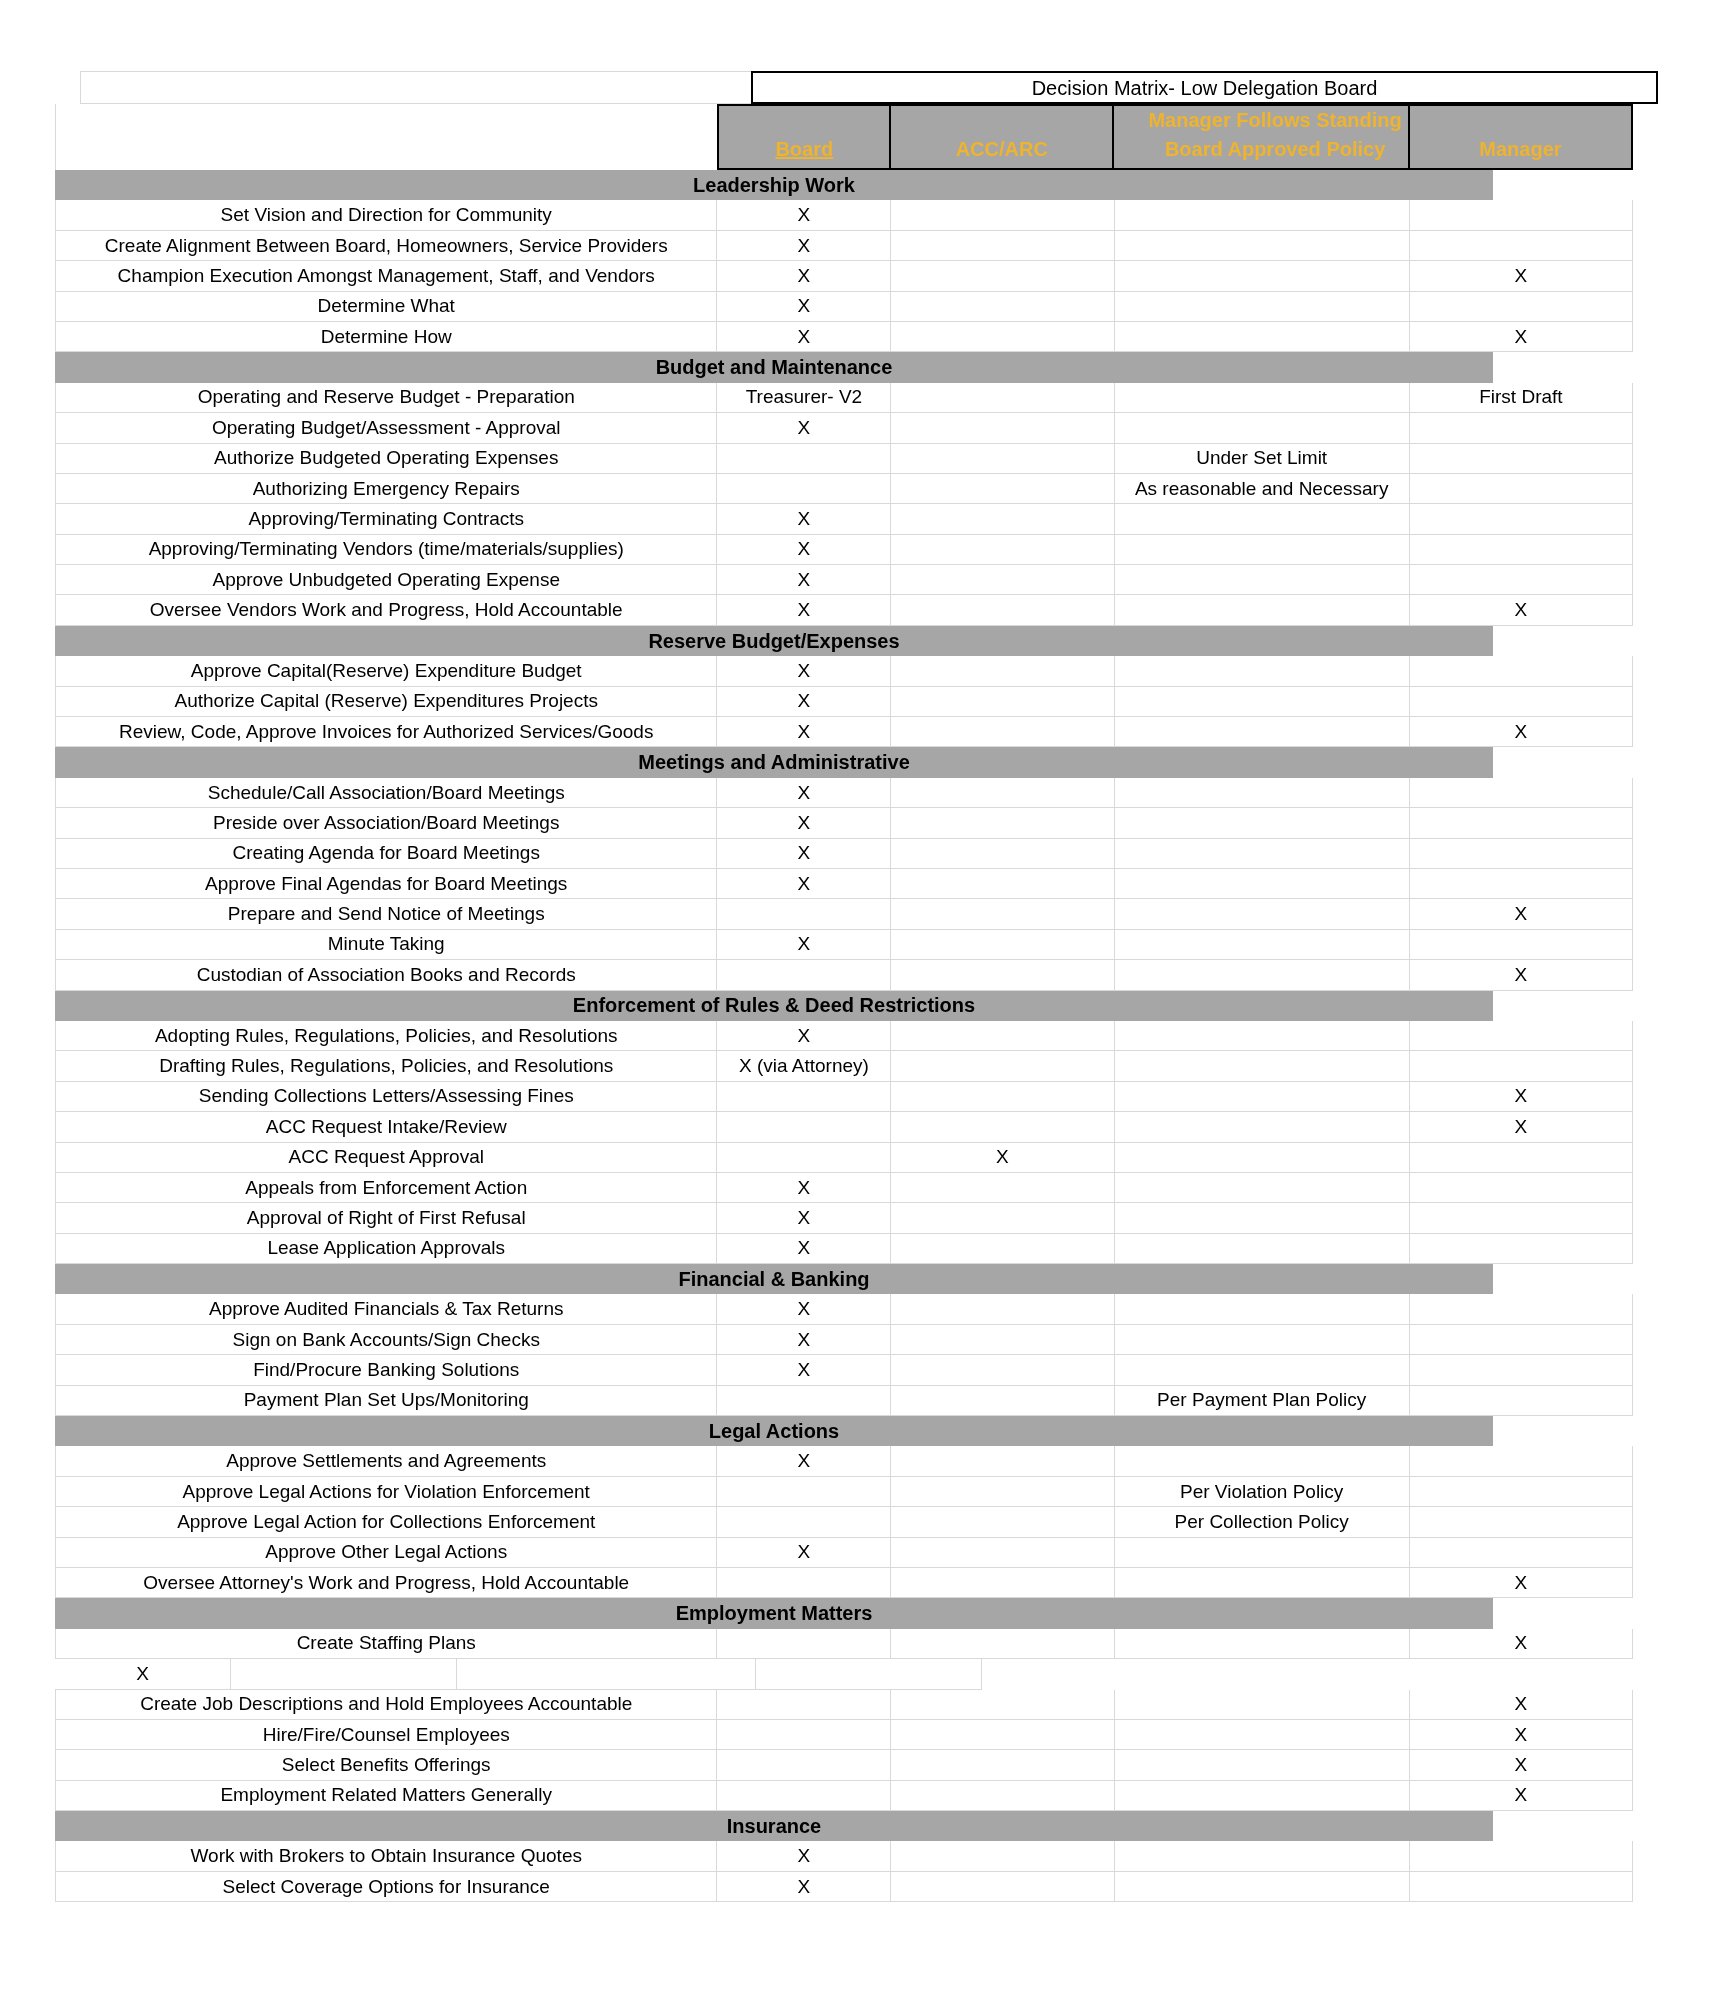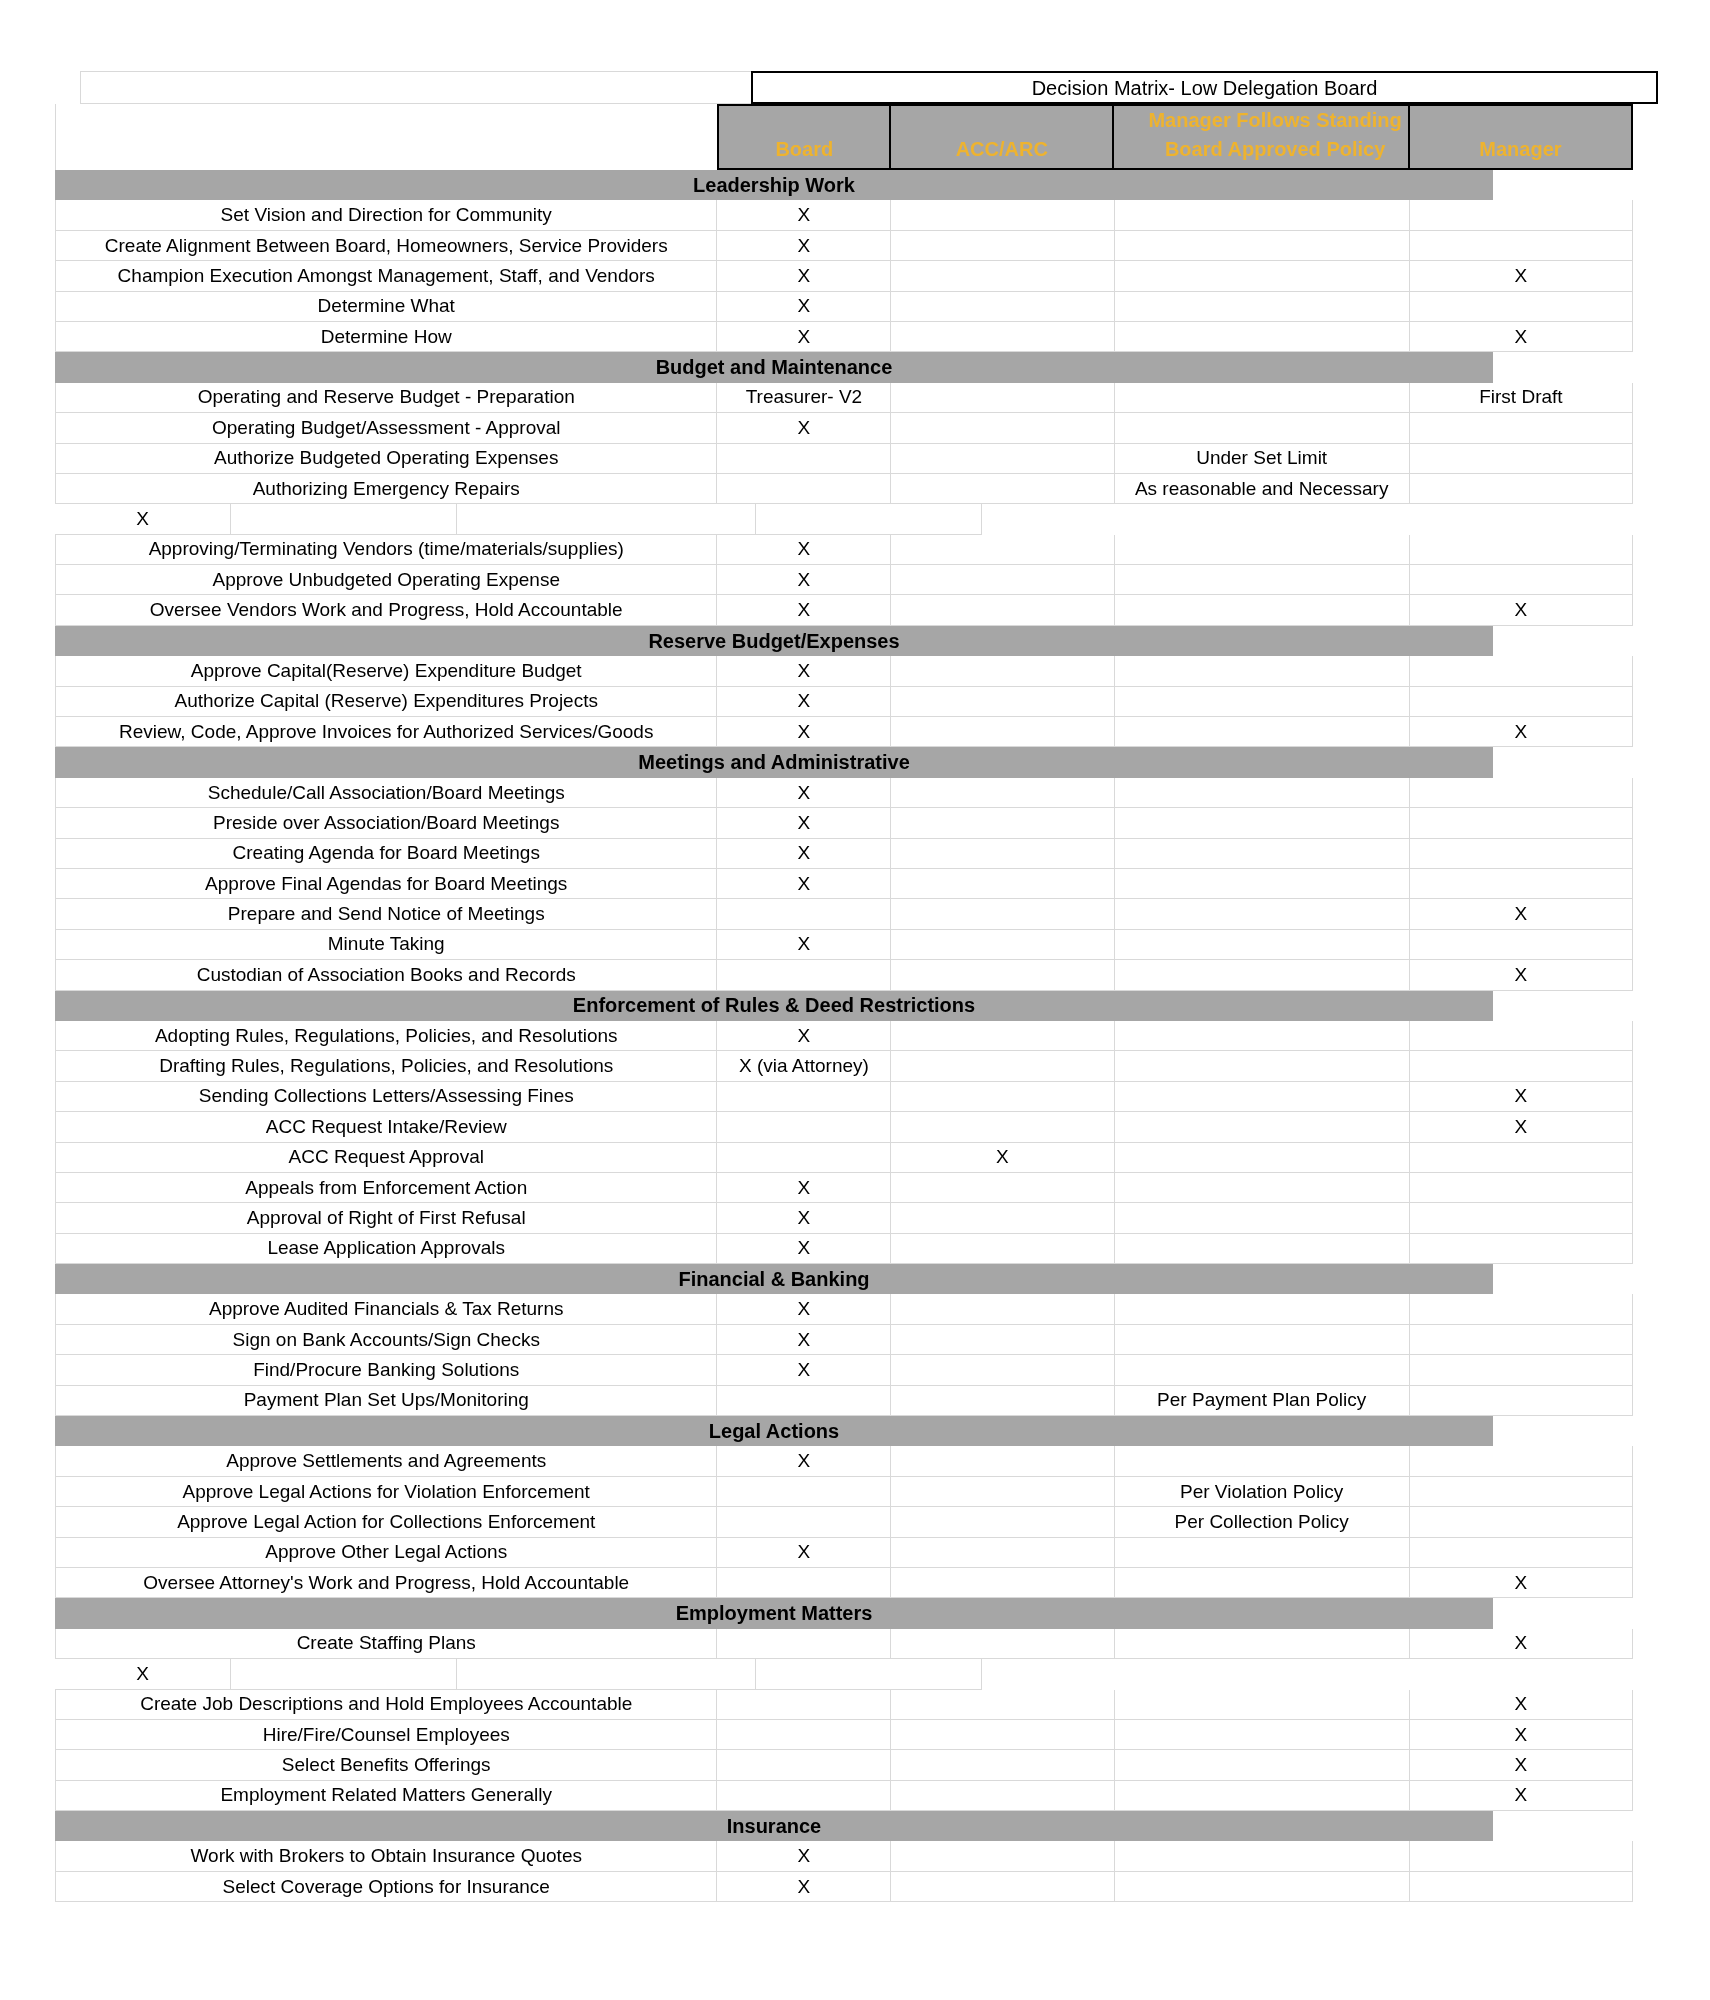"Board" .hcell.first { text-decoration: none -> underline }
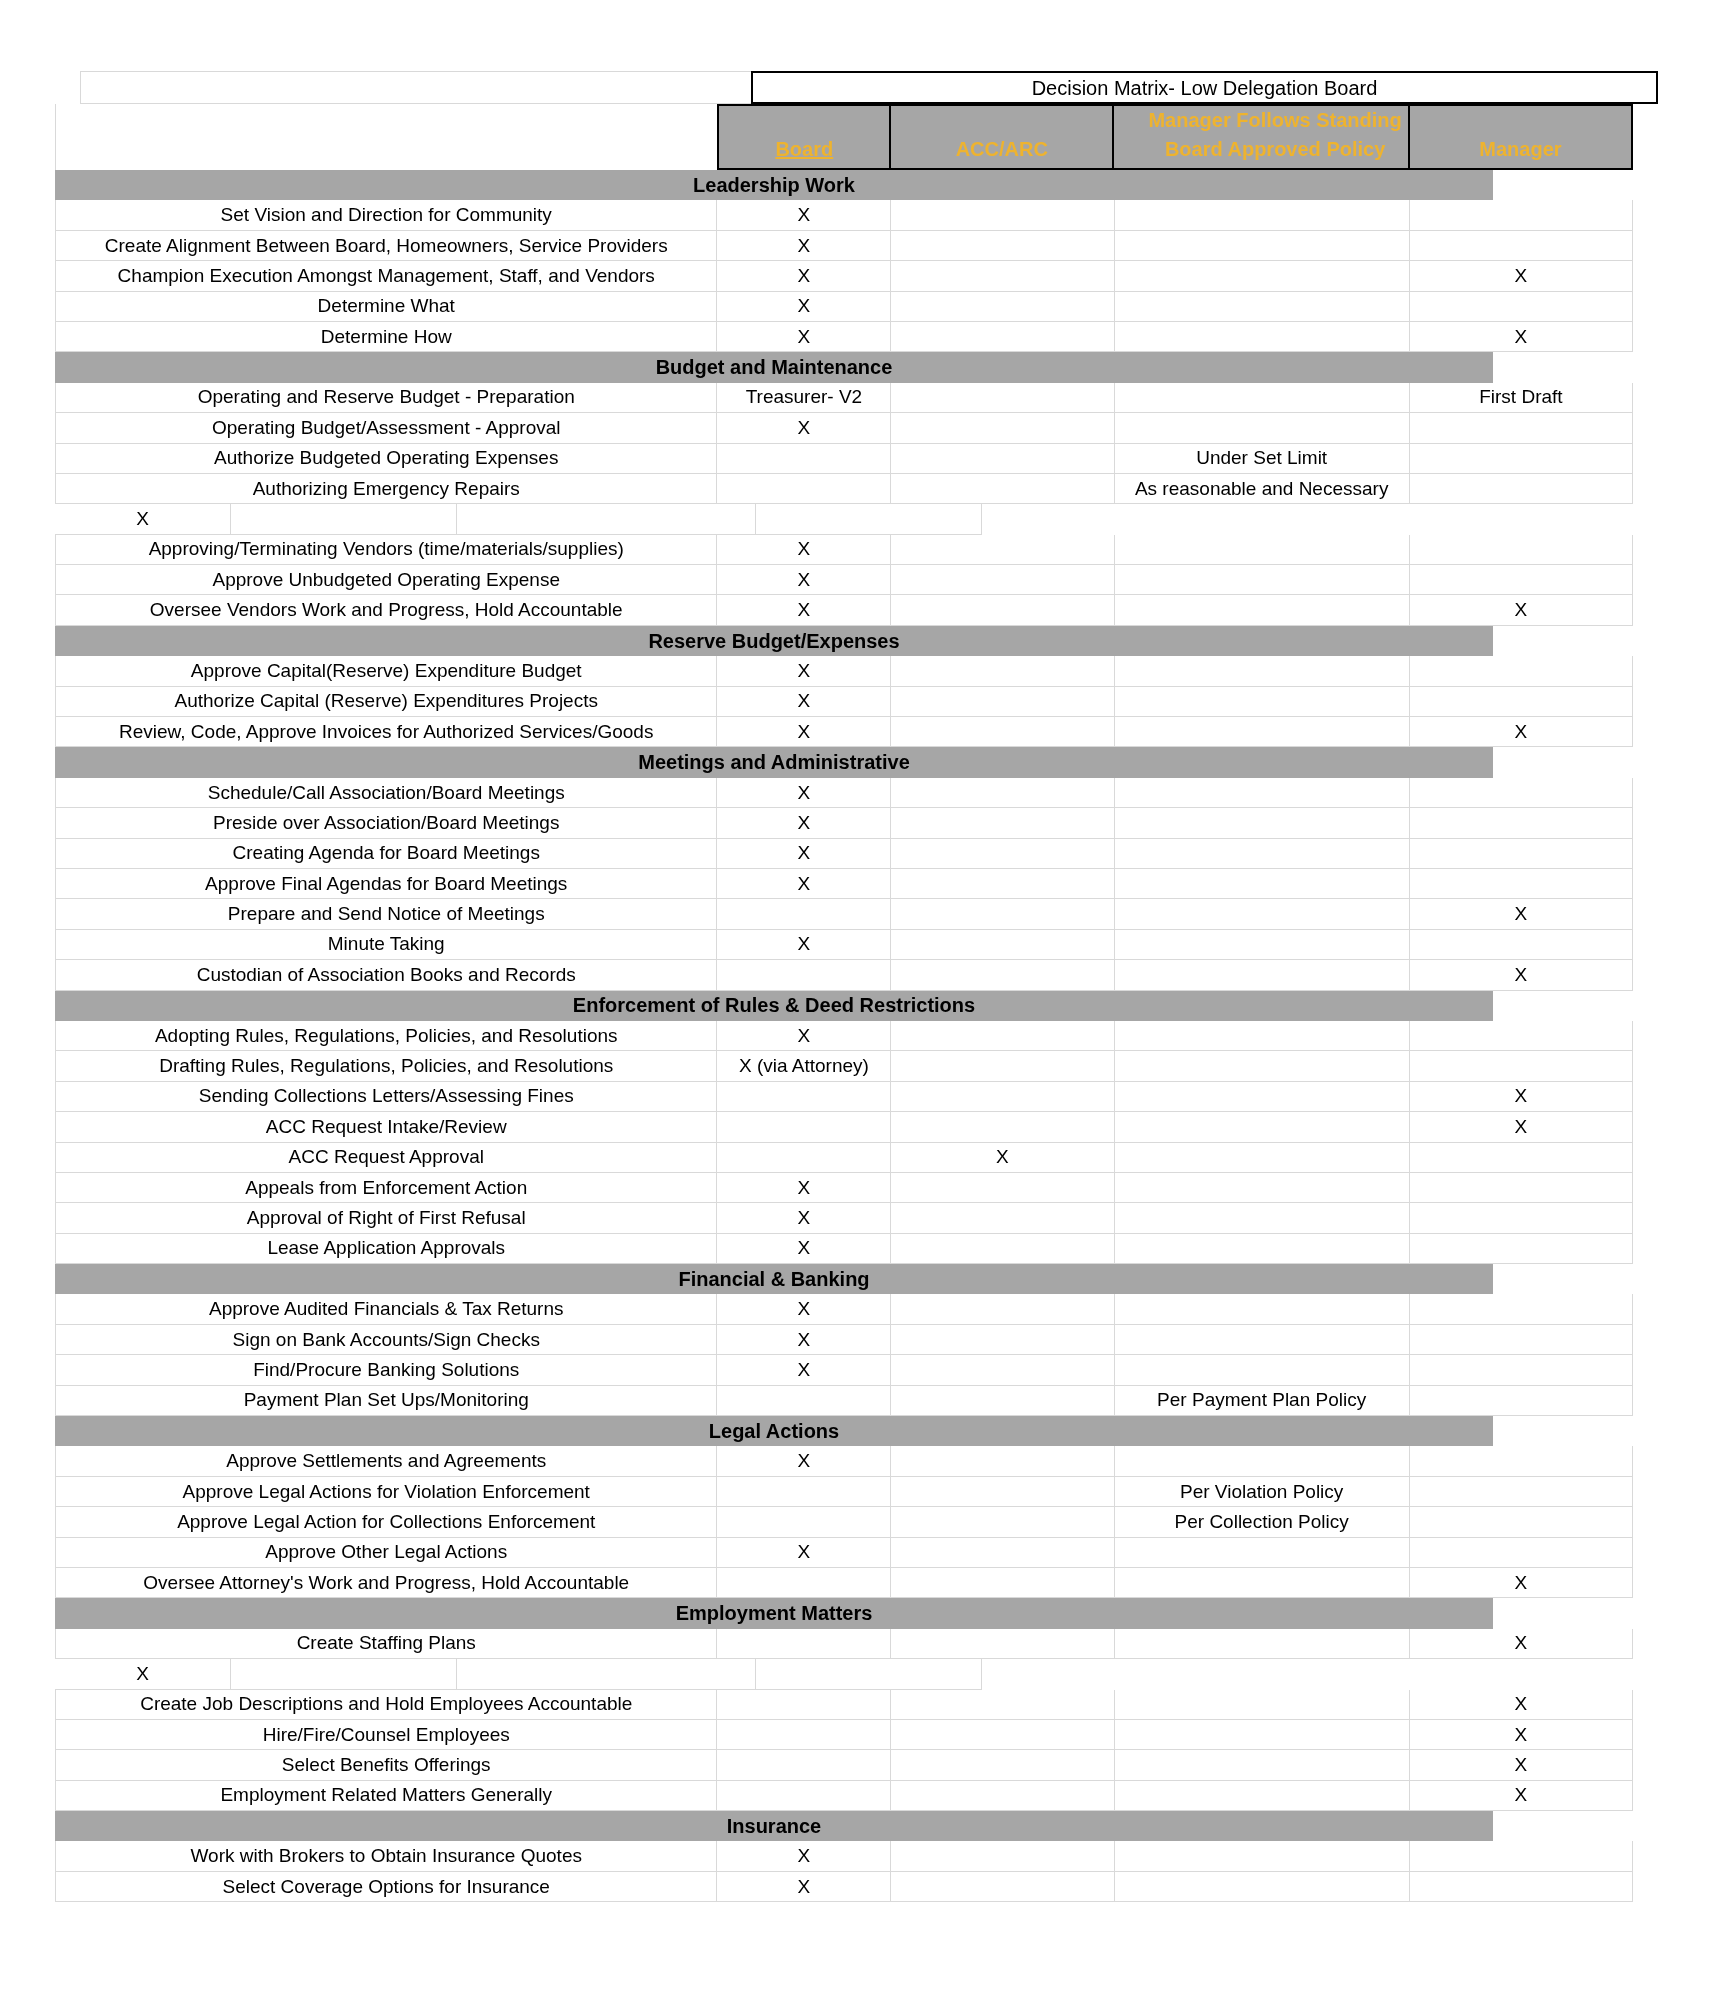"Approving/Terminating Contracts" div.cell { html: none -> <div>Approving/Terminating Contracts</div> }
